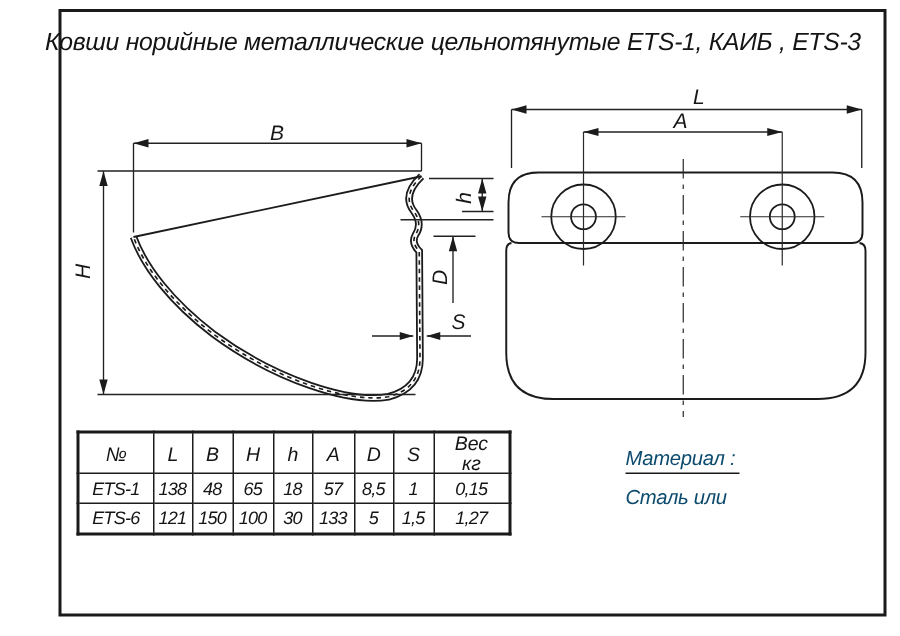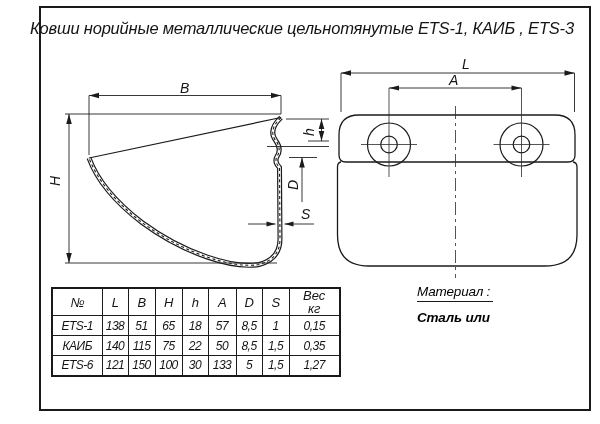"Материал :" #material { color: #000000 -> #0c4a6e; top: 284px -> 298px }
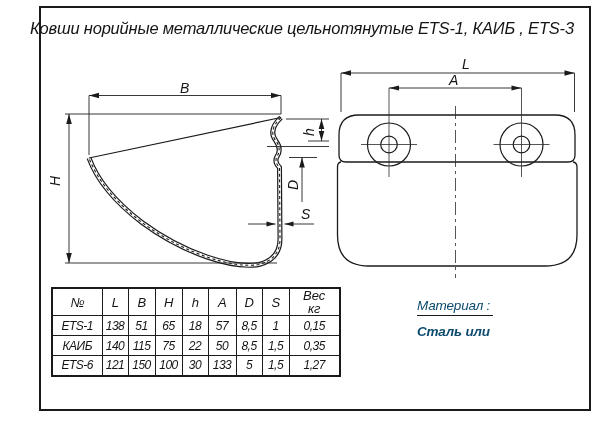"51" td { text: 51 -> 48 }
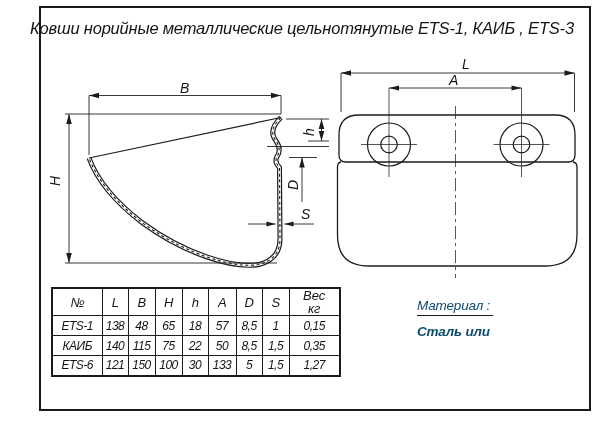"Сталь или" #material .mline { font-weight: bold -> none }
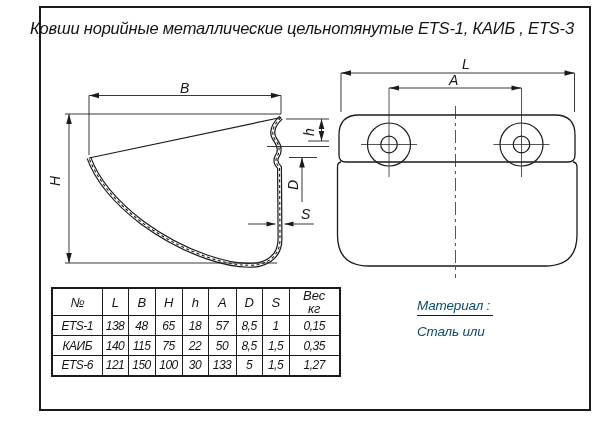"КАИБ" tr { html: <tr> <td>КАИБ</td> <td>140</td> <td>115</td> <td>75</td> <td>22</td> <td>50</td> <td>8,5</td> <td>1,5</td> <td>0,35</td> </tr> -> none }
